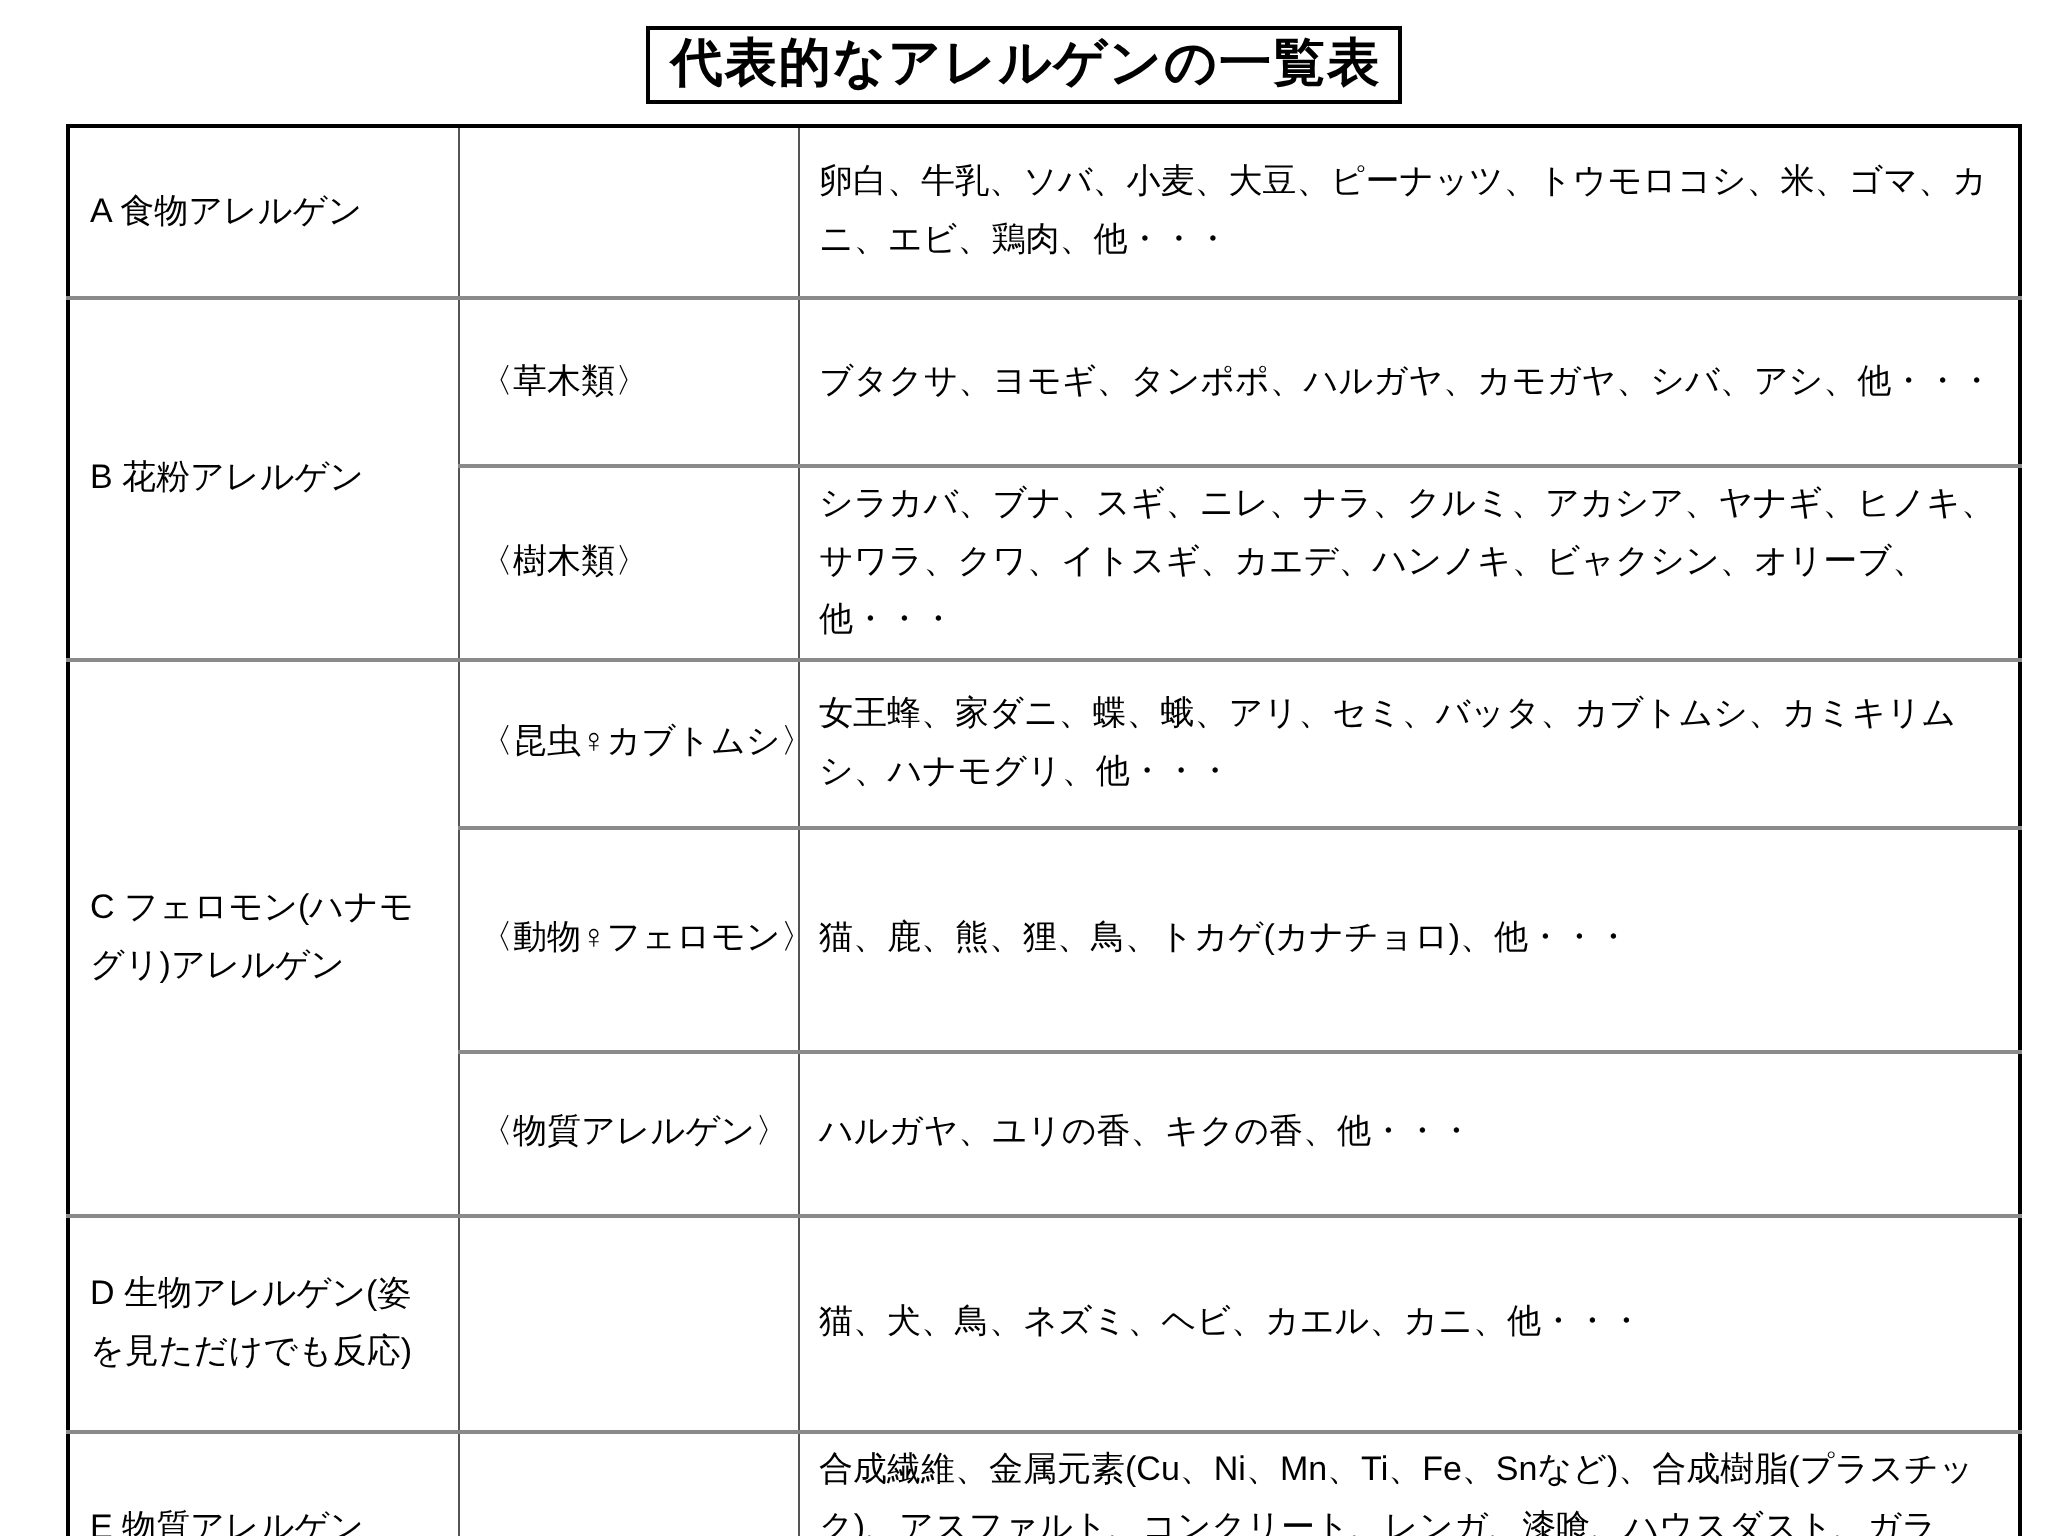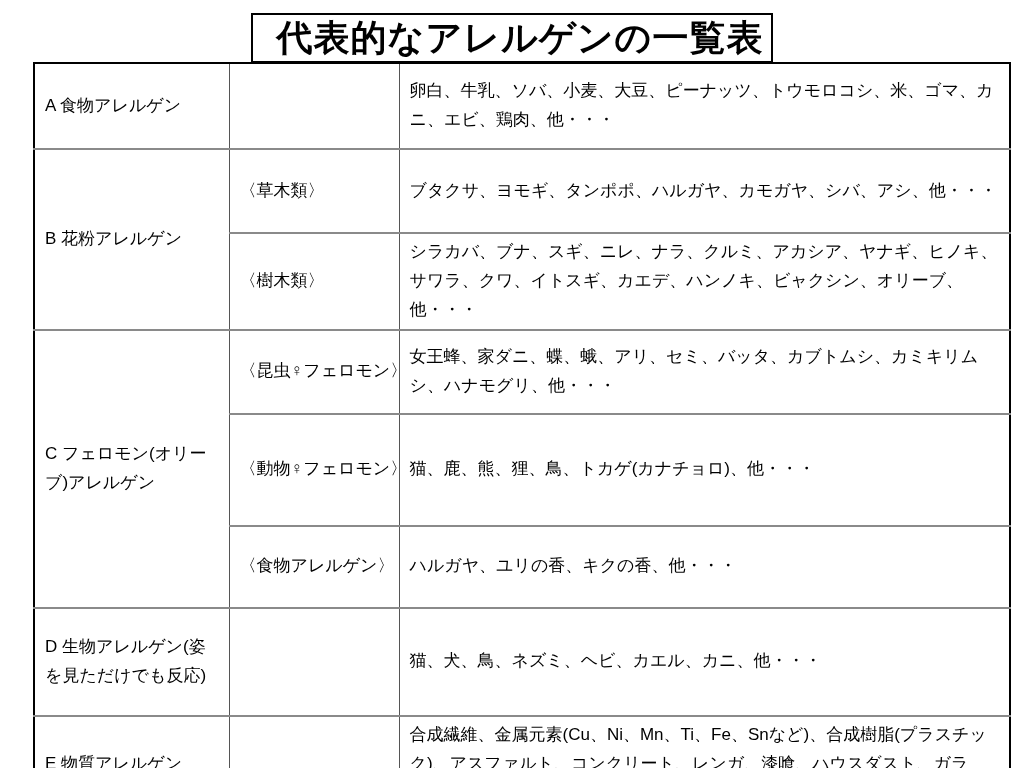"代表的なアレルゲンの一覧表" .title-box { font-size: 36px -> 26px; padding: 2px 8px 3px 24px -> 2px 8px 3px 10px }
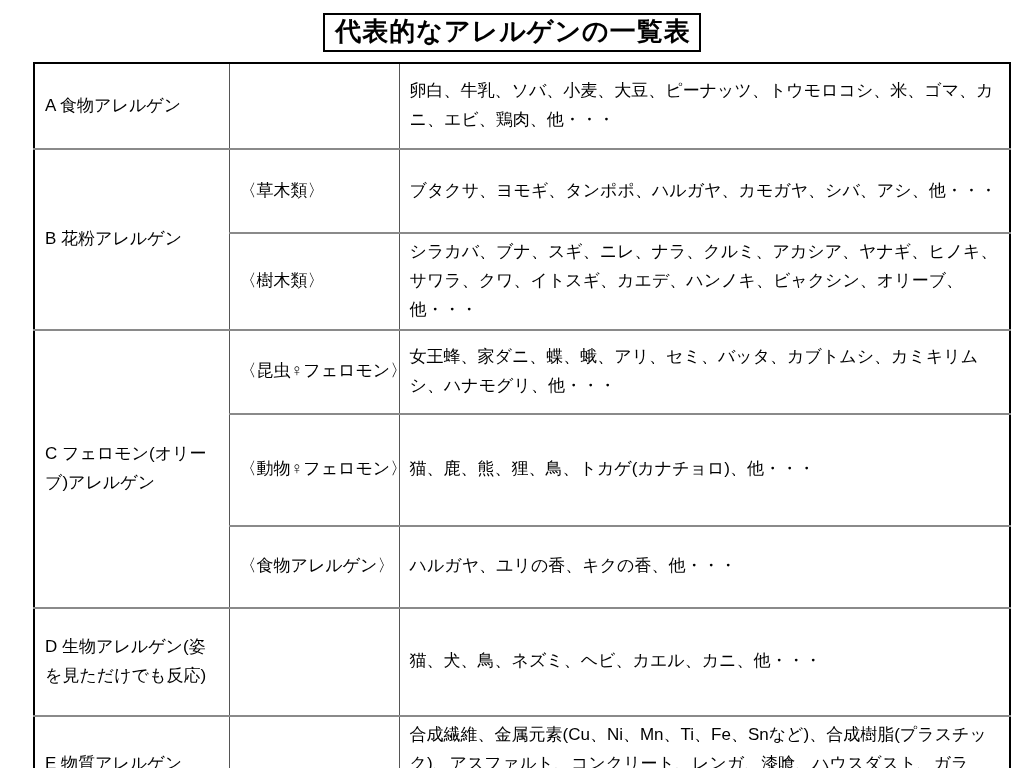"〈昆虫♀フェロモン〉" td.sub { text: フェロモン -> カブトムシ }
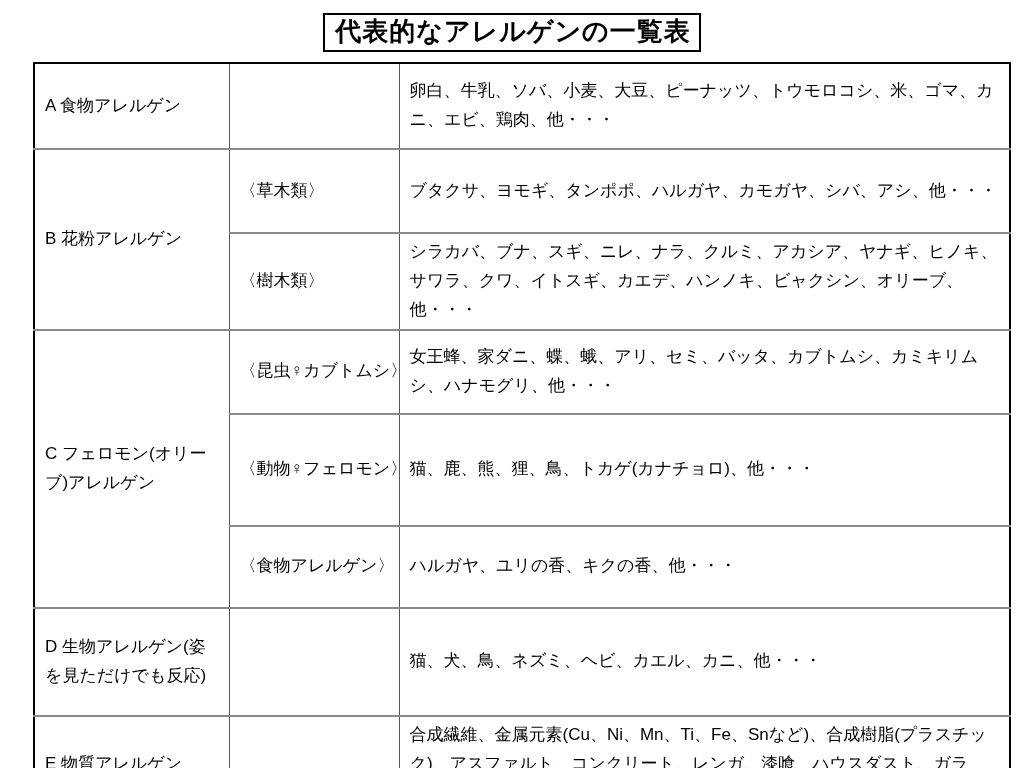"C フェロモン(オリーブ)アレルゲン" td.cat { text: オリーブ -> ハナモグリ }
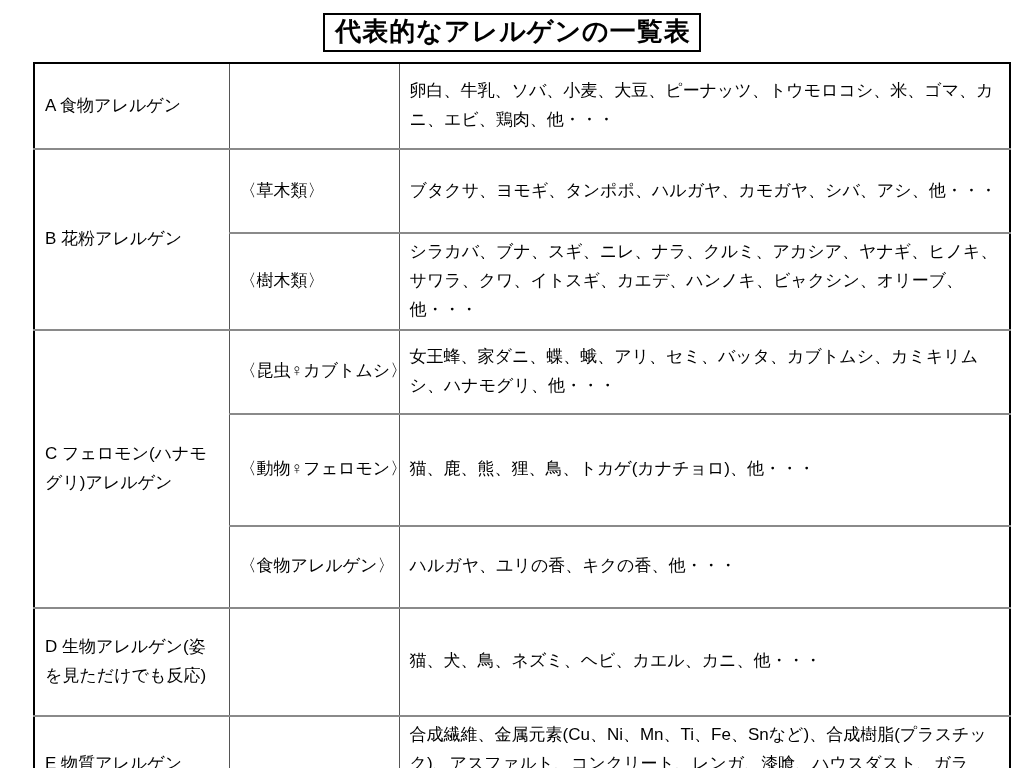"〈食物アレルゲン〉" td.sub { text: 食物 -> 物質 }
